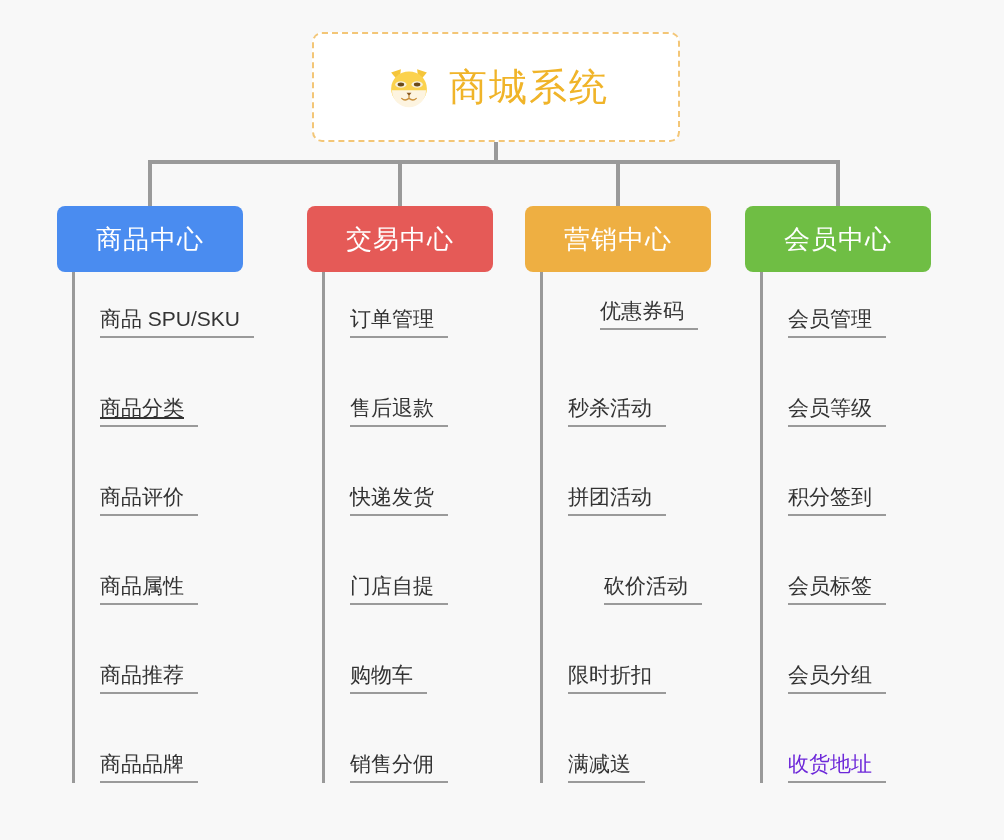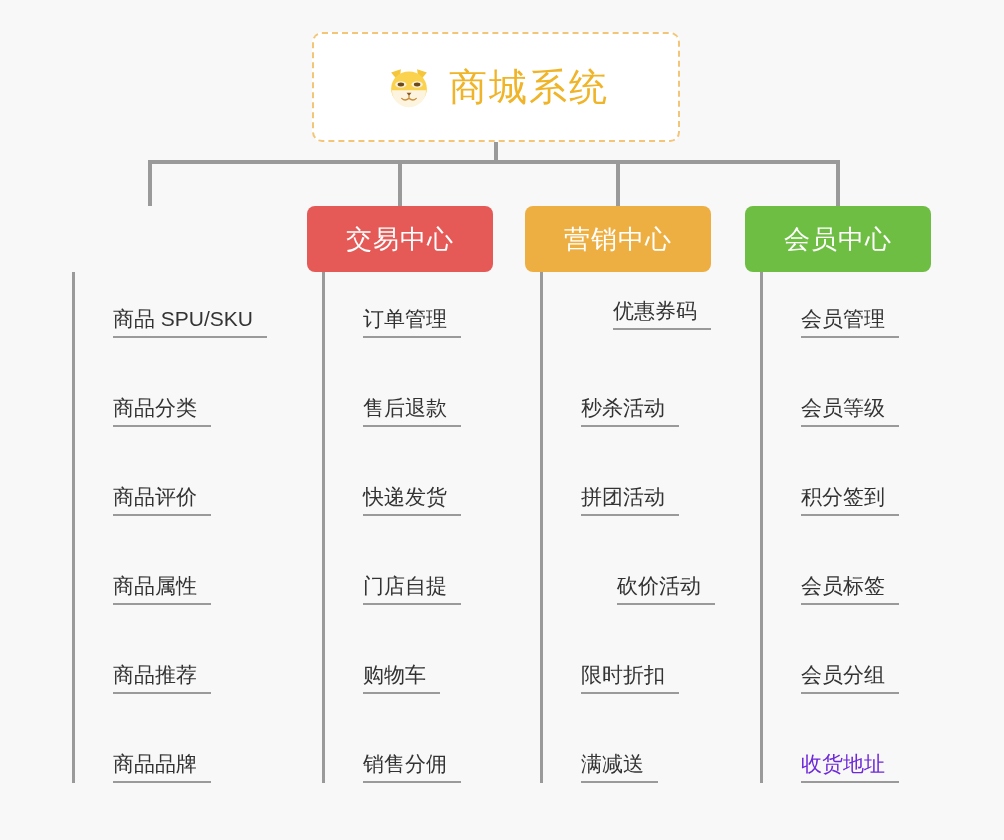"商品中心" div.category { html: none -> <div> <span>商品中心</span> </div> }
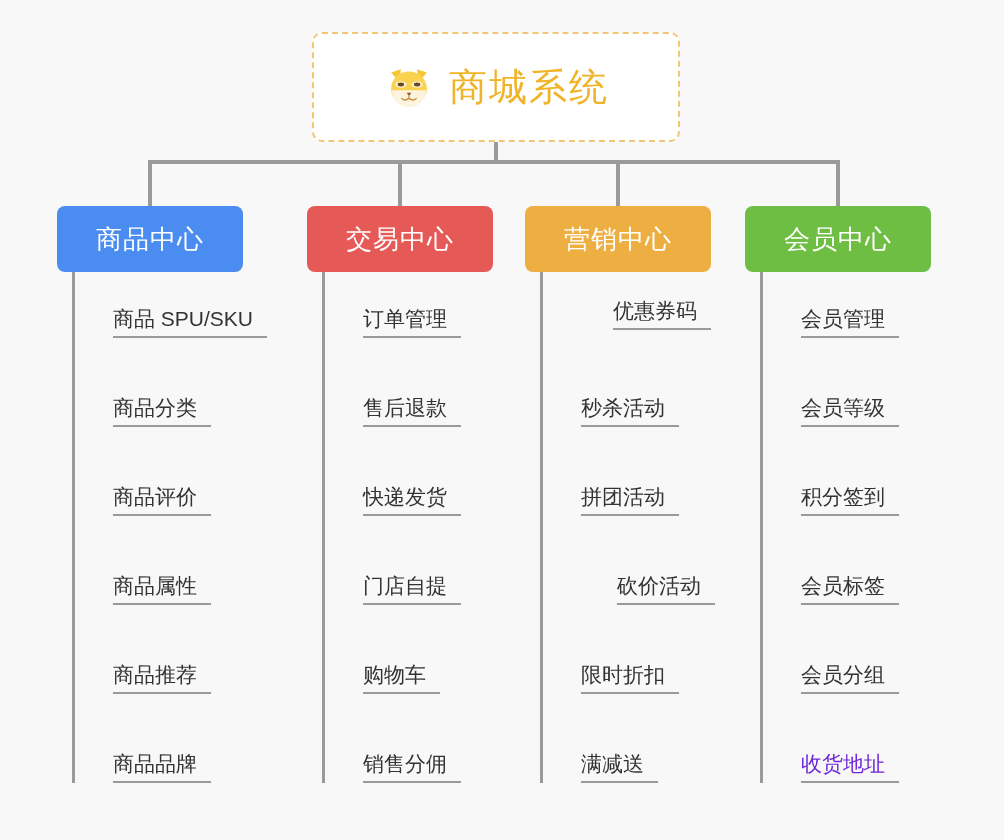"商品 SPU/SKU" .leaf-item { padding-left: 38px -> 25px }
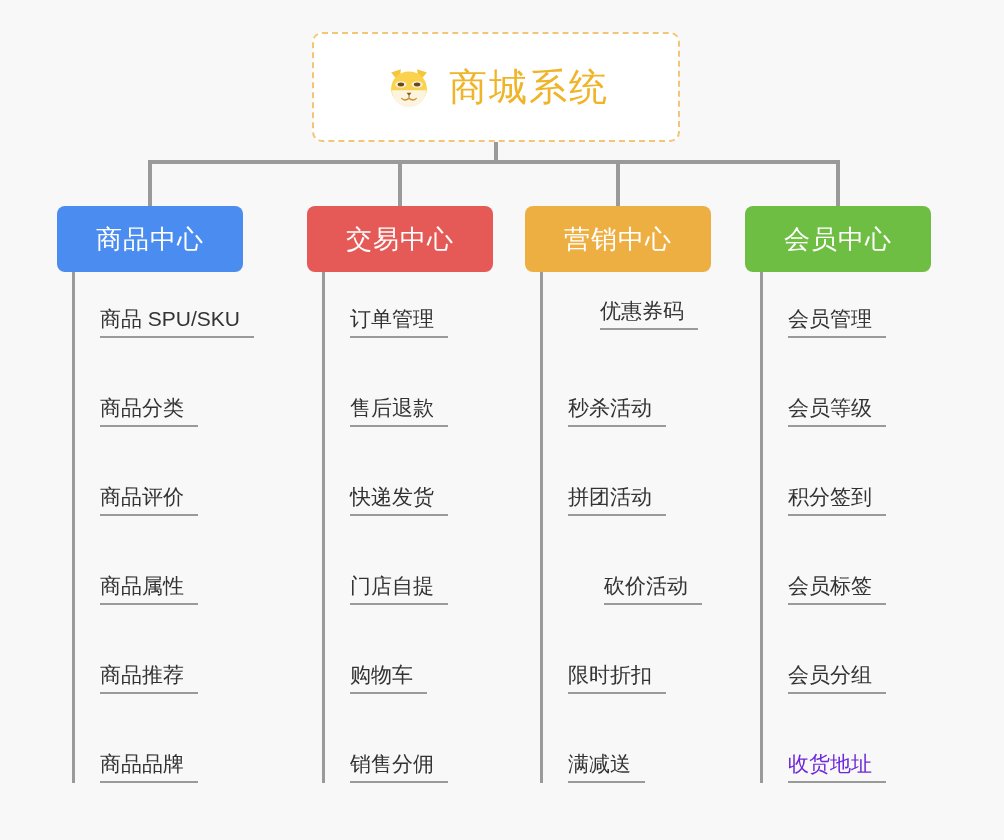"商品分类" span.leaf-label { text-decoration: none -> underline }
